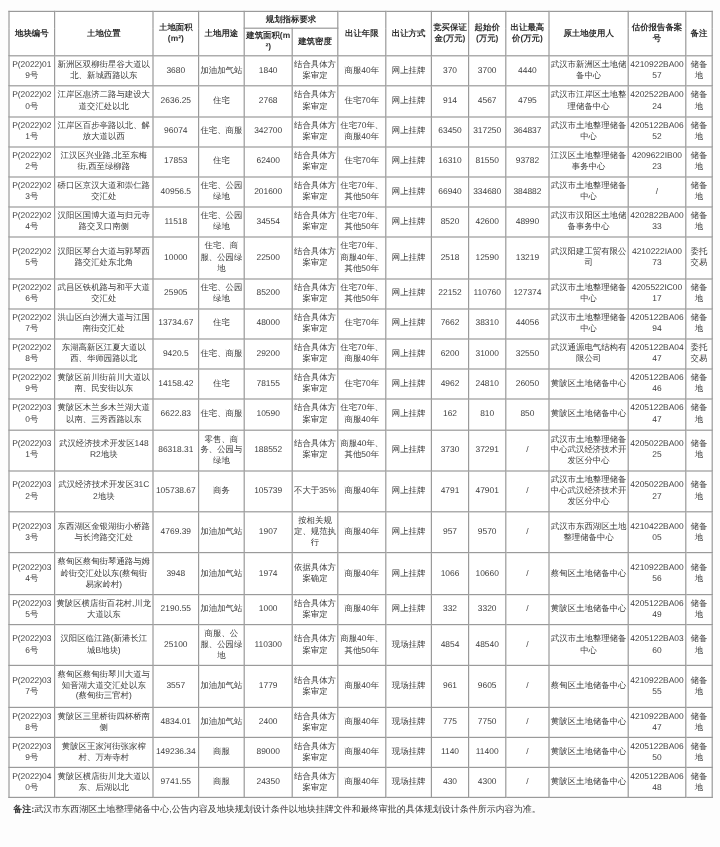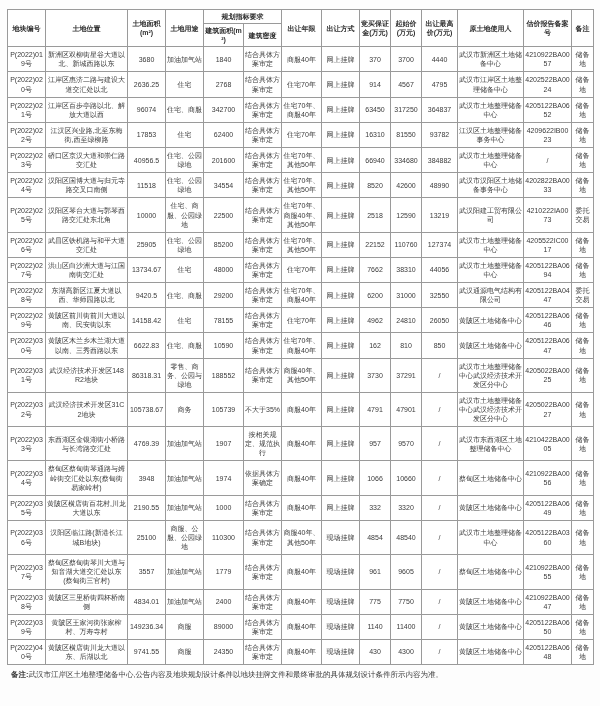"武汉市江岸区土地整理储备中心,公告内容及地块规划设计条件以地块挂牌文件和最终审批" span { text: 江岸 -> 东西湖 }
